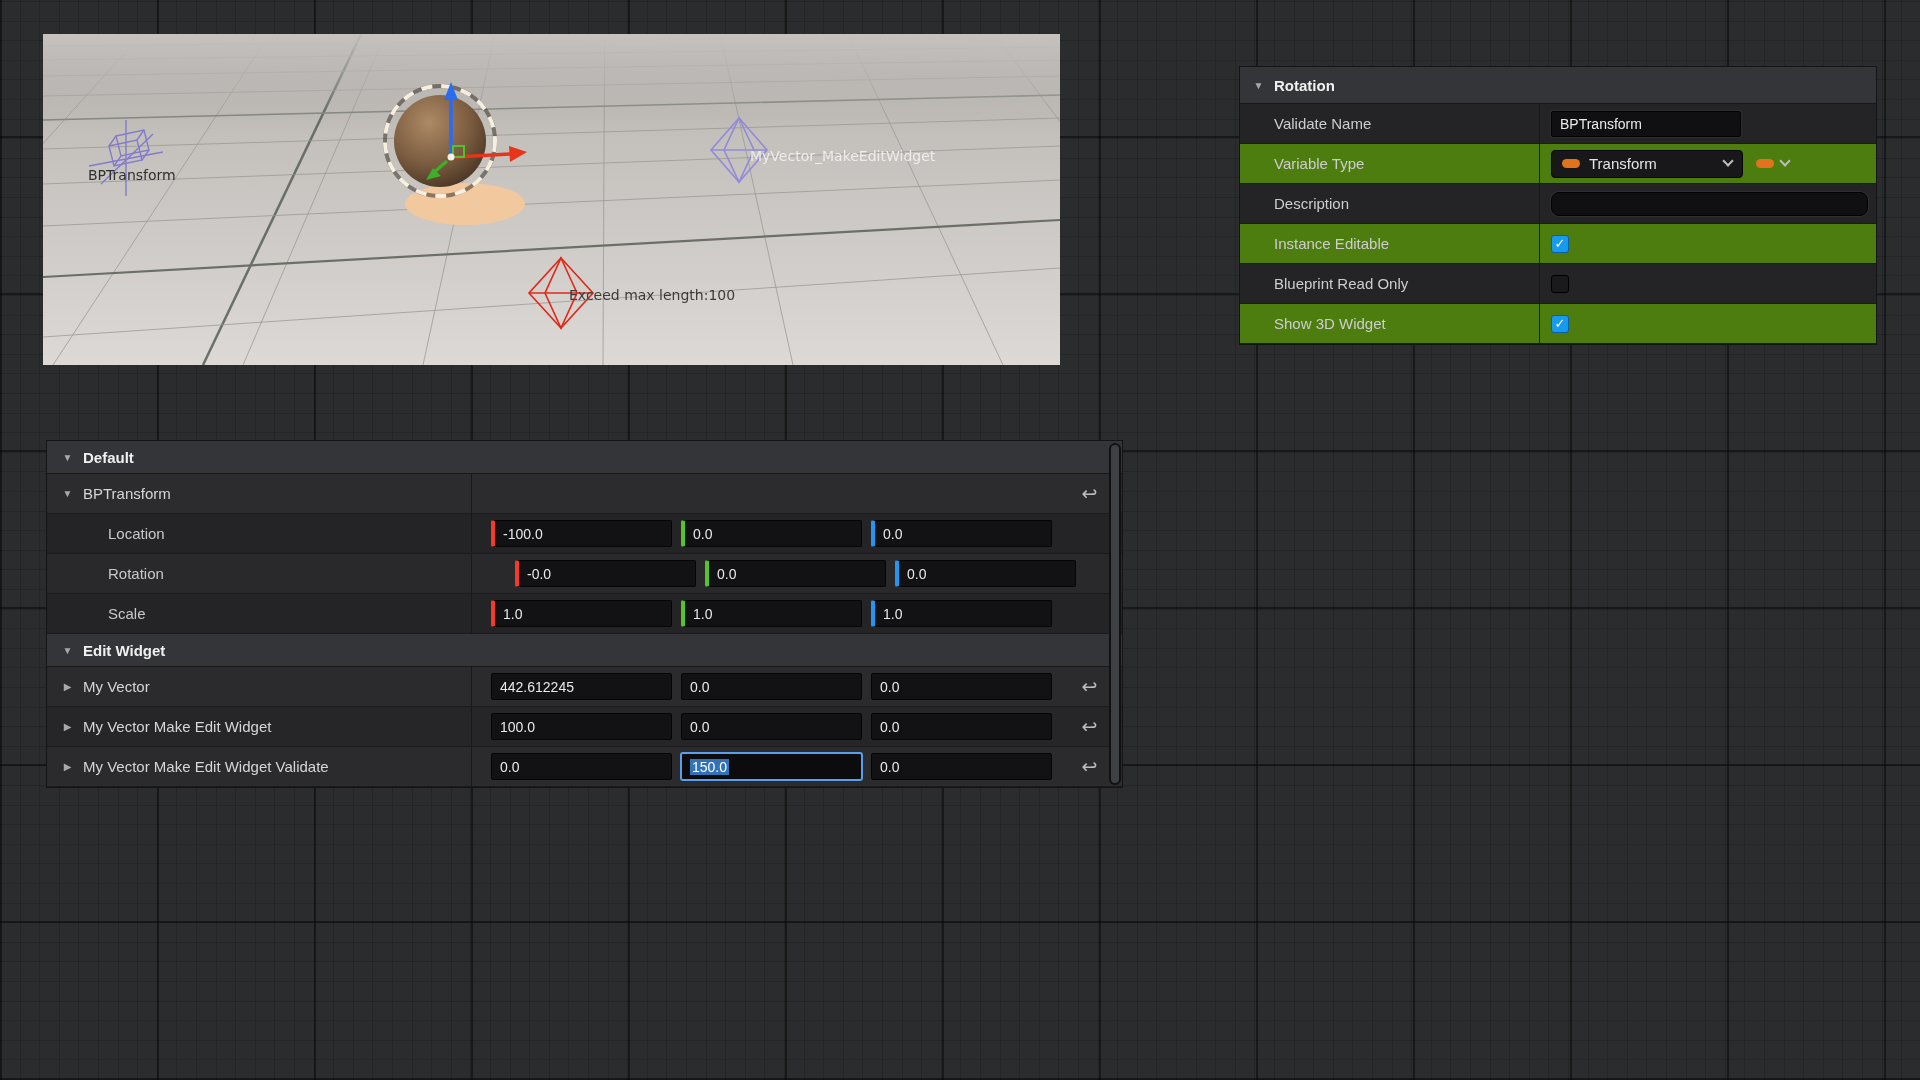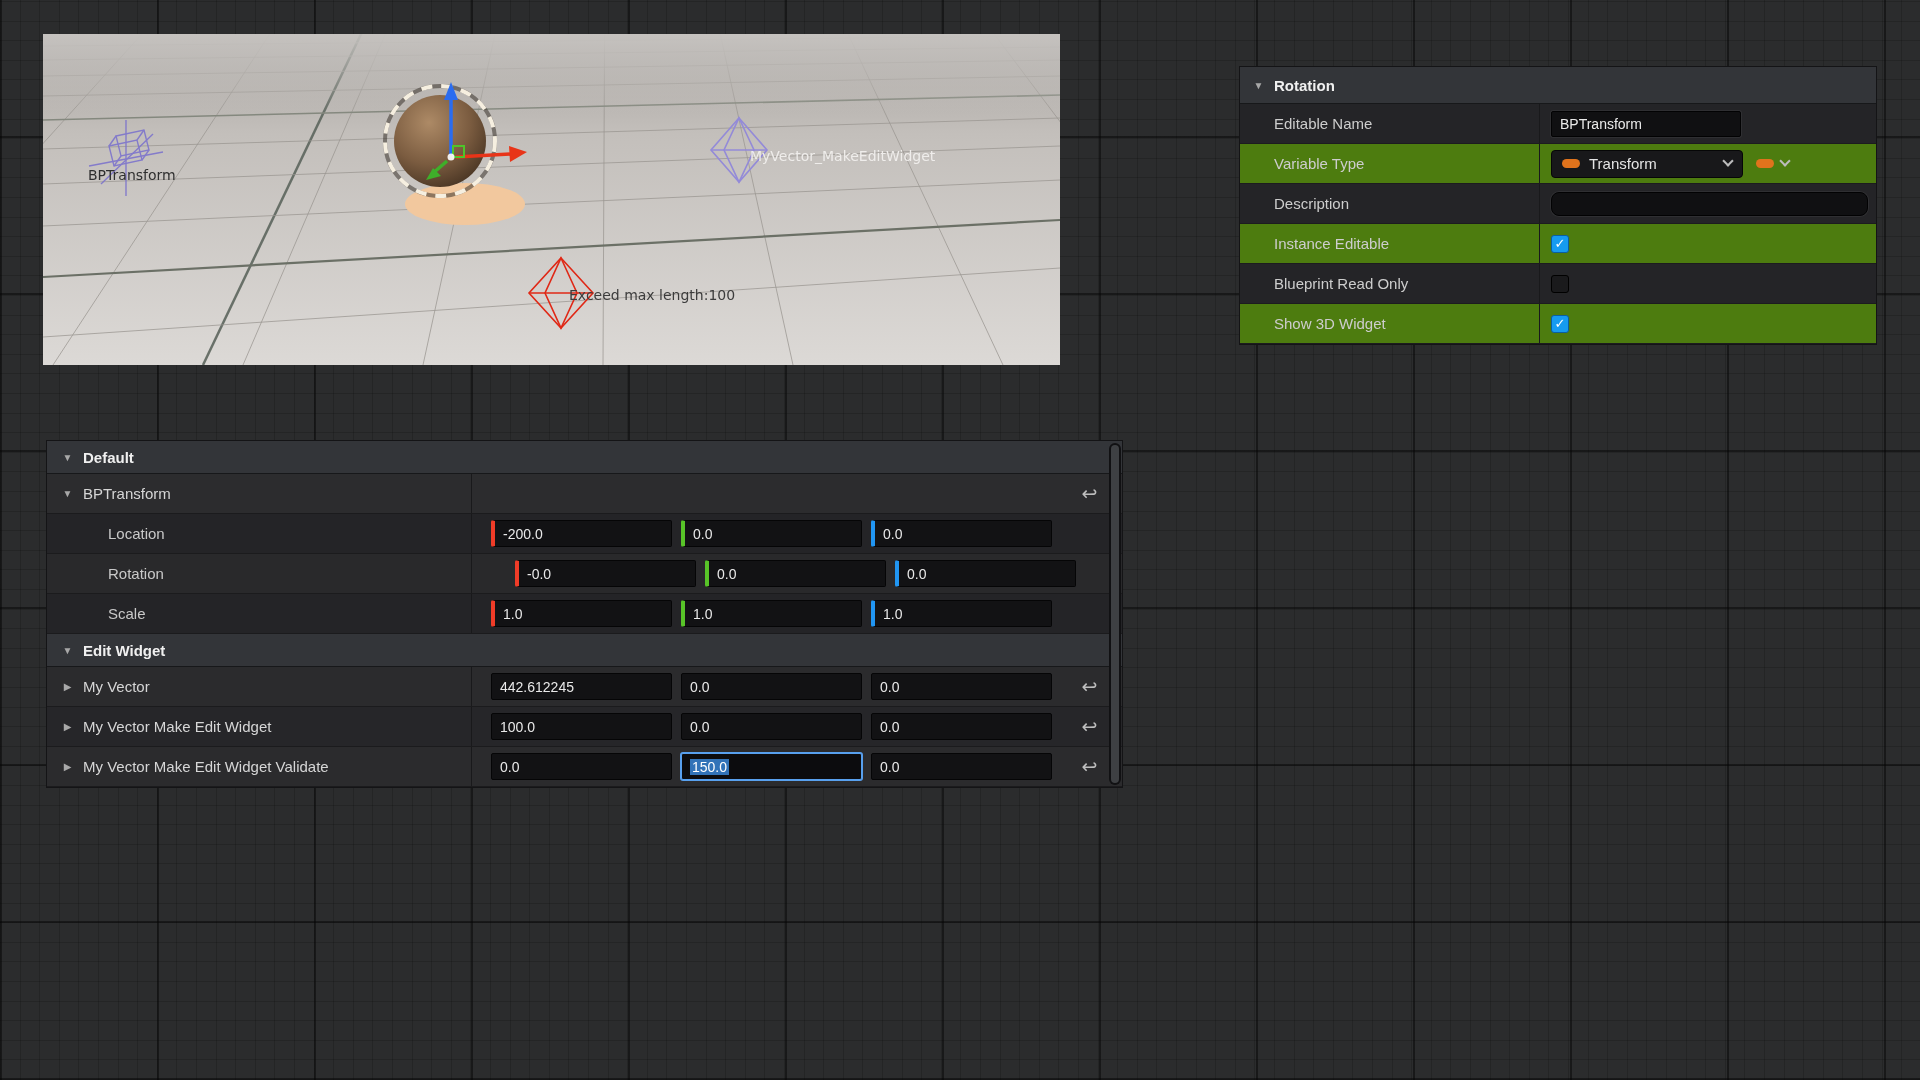"Editable Name" span { text: Editable -> Validate }
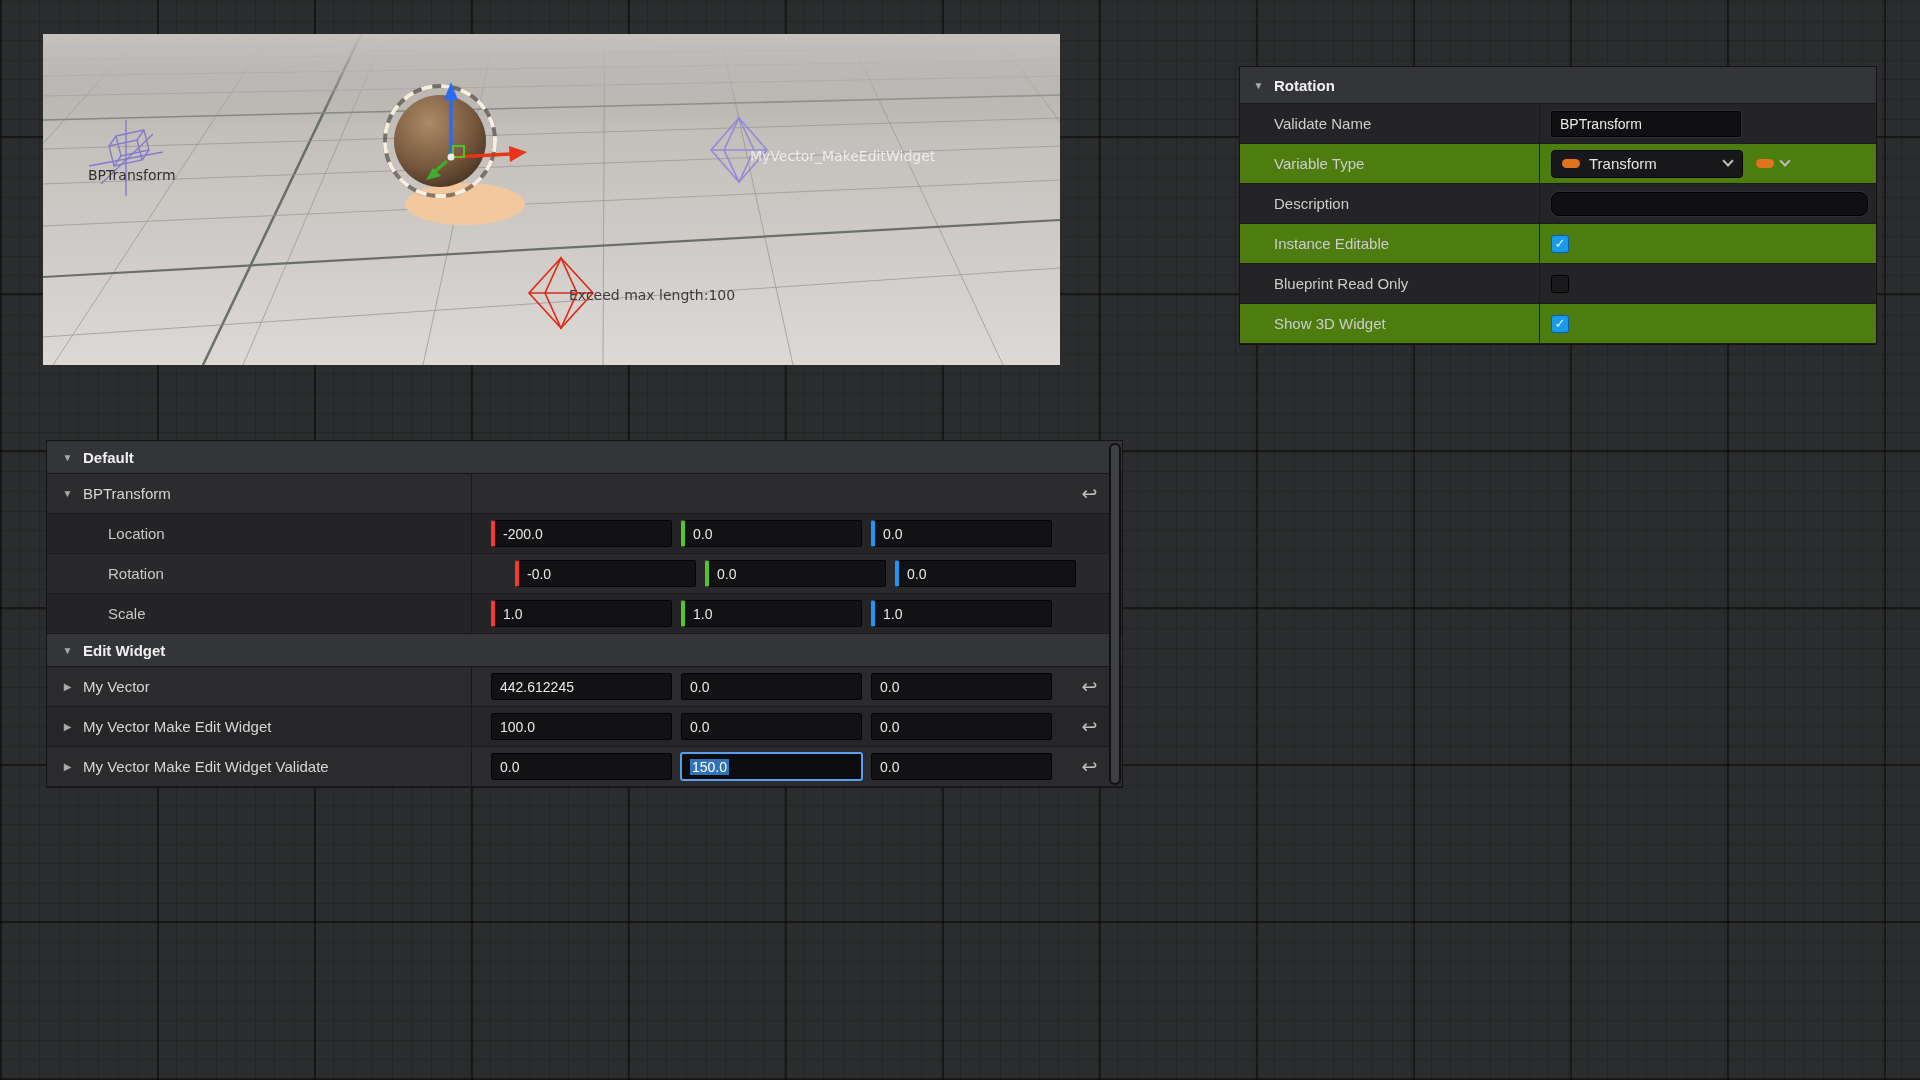"-200.0" span { text: -200.0 -> -100.0 }
